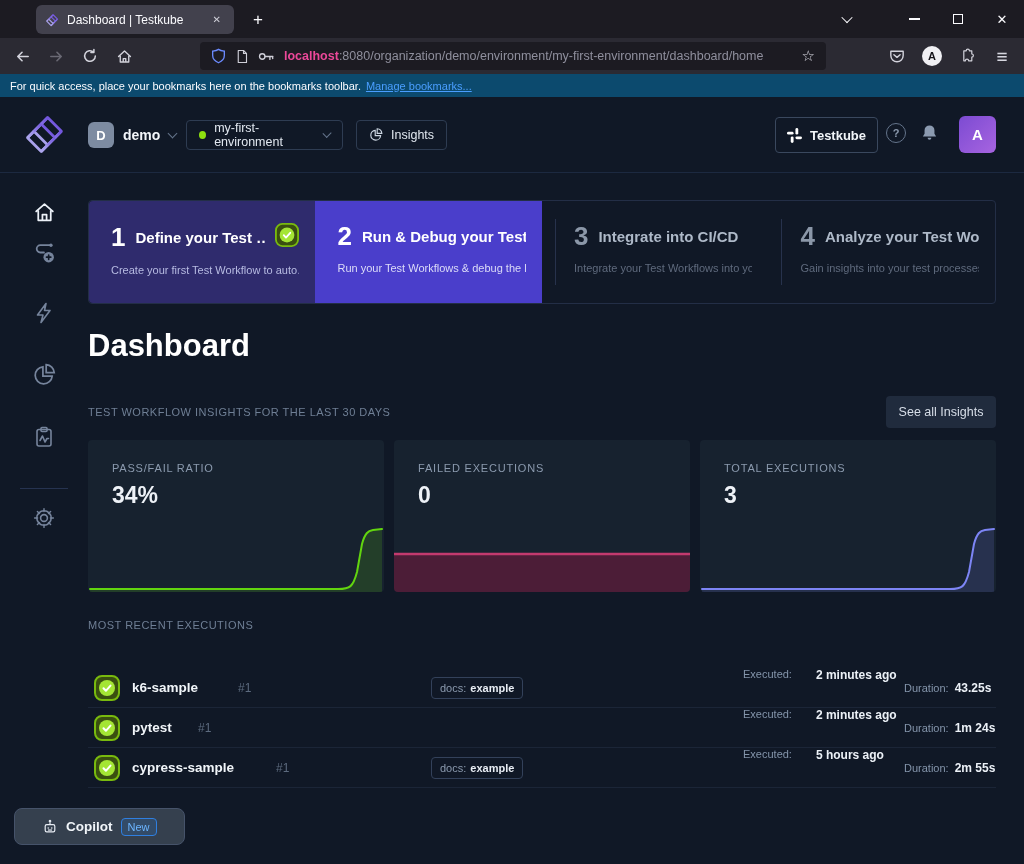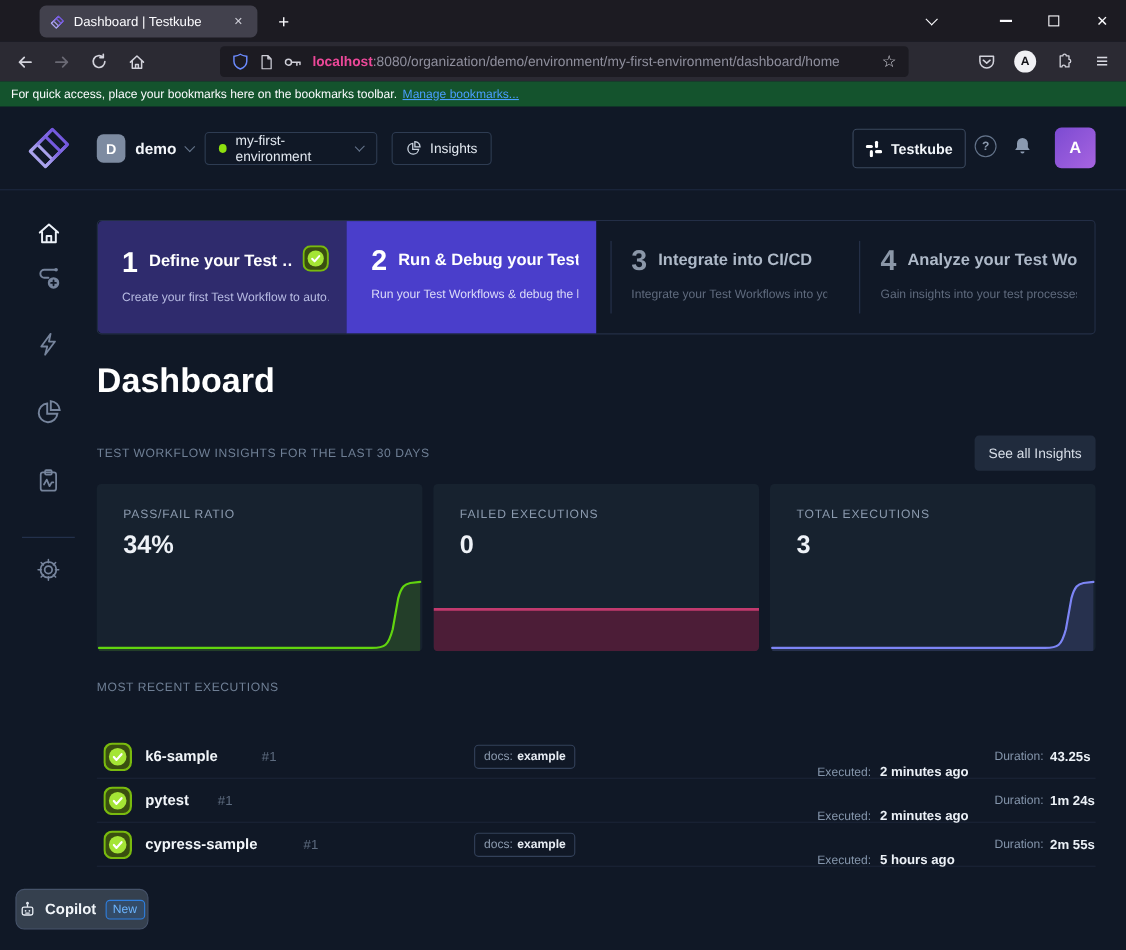"For quick access, place your" .bookmarksbar { background: #14532d -> #0c4a6e }
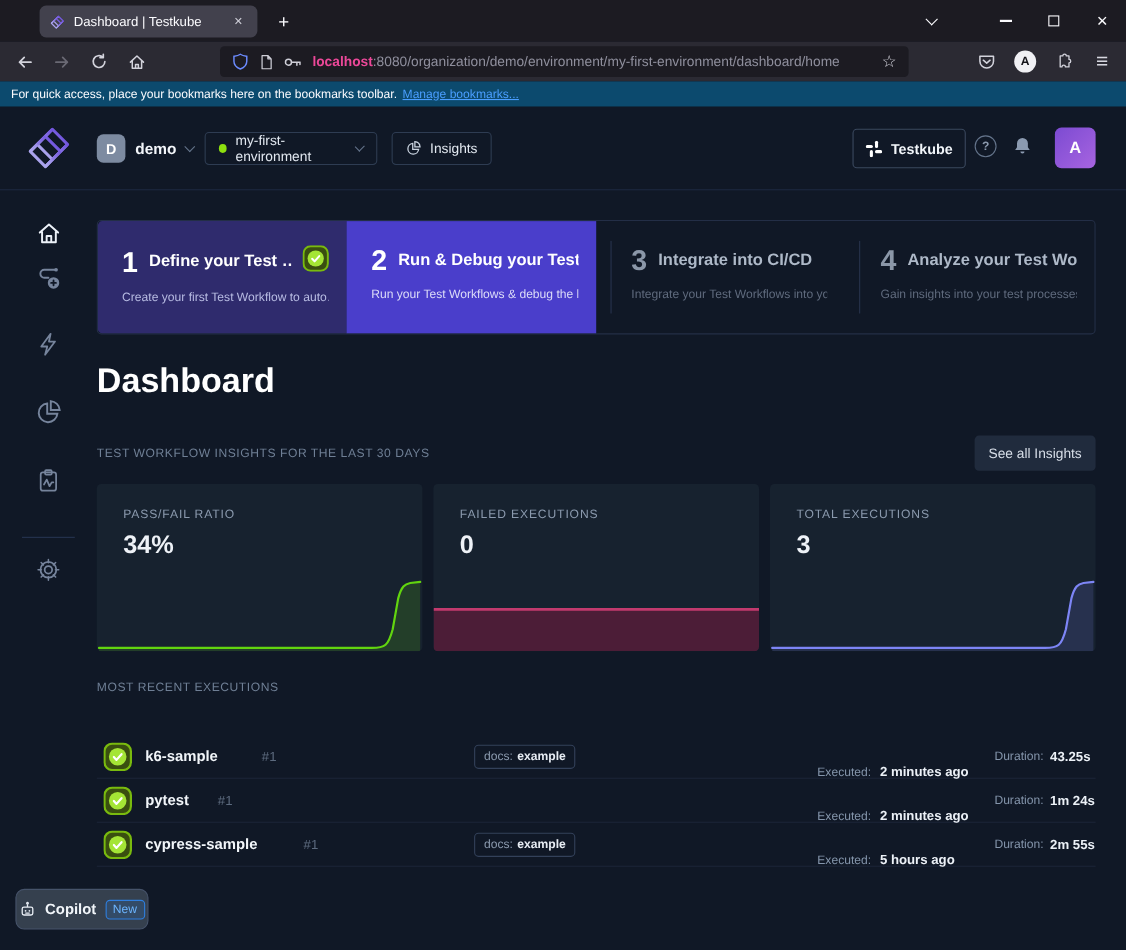"Executed:" .row-exec { align-items: flex-end -> flex-start; gap: 8px -> 24px }
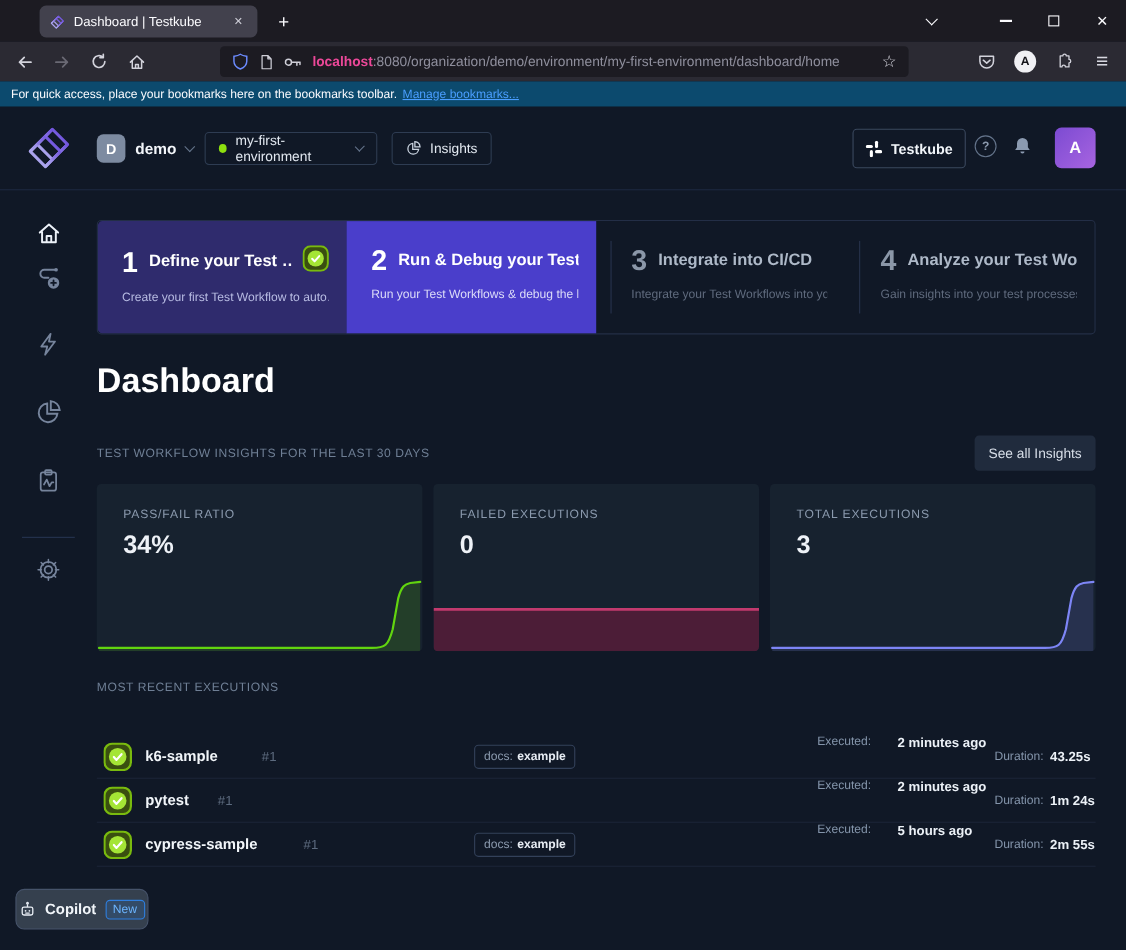"Copilot" .copilot { padding: 0 2px -> 0 27px }
